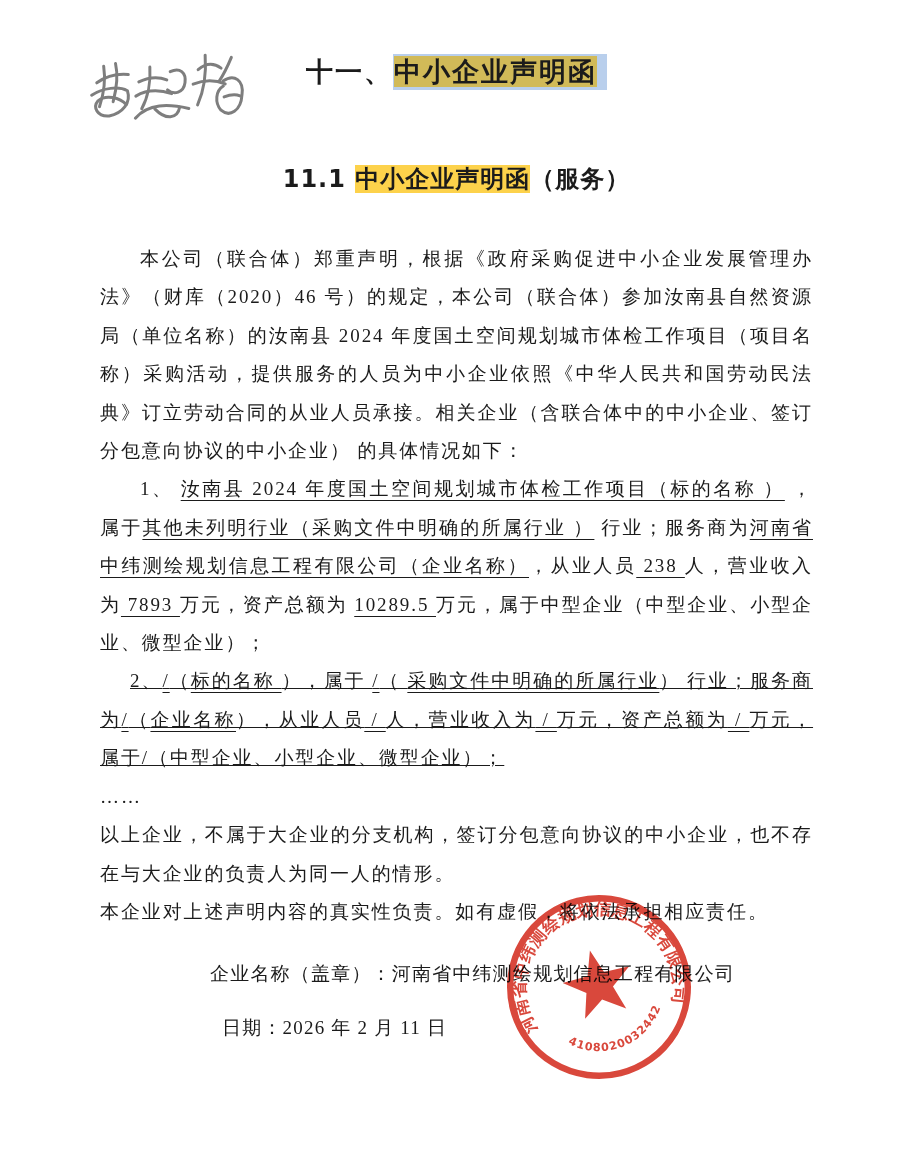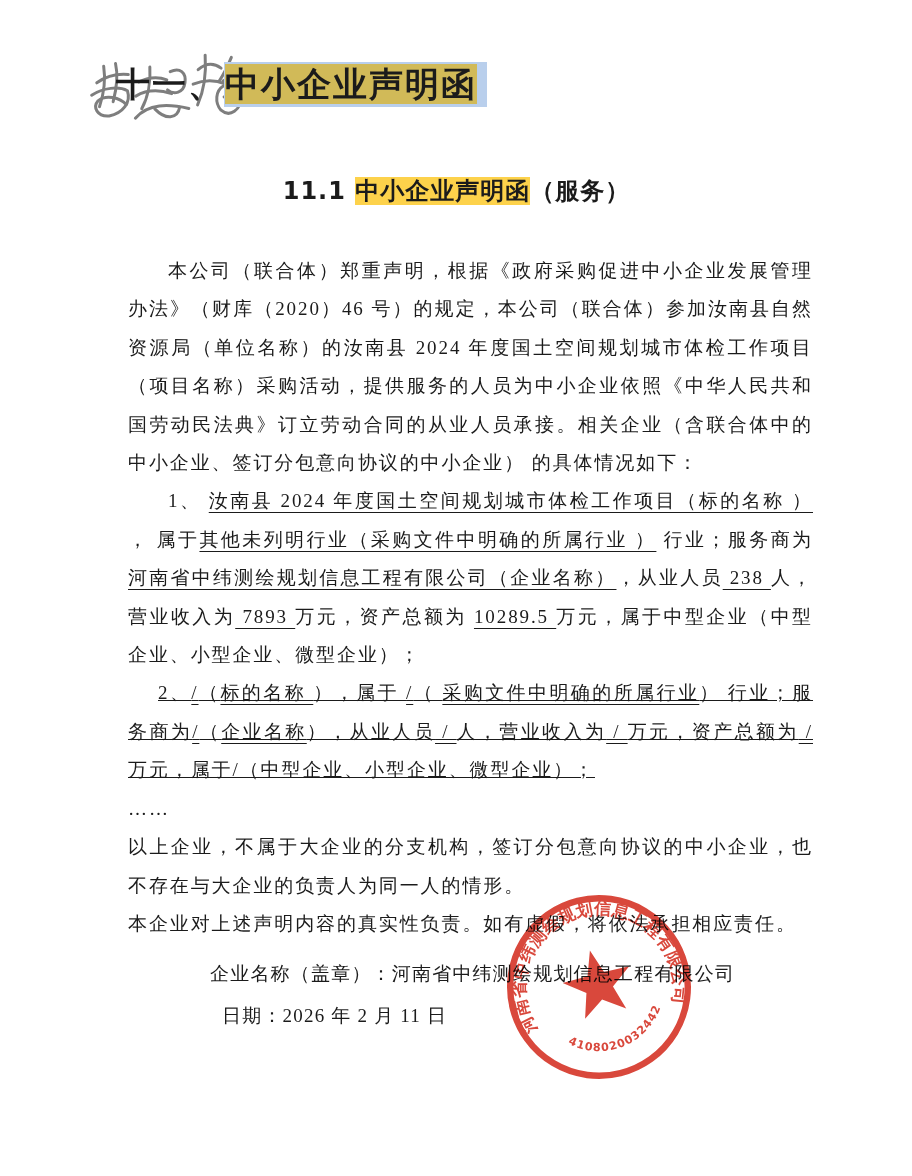"十一、中小企业声明函" .title { font-size: 34px -> 27px; margin: 16px -> 4px; text-align: none -> center }
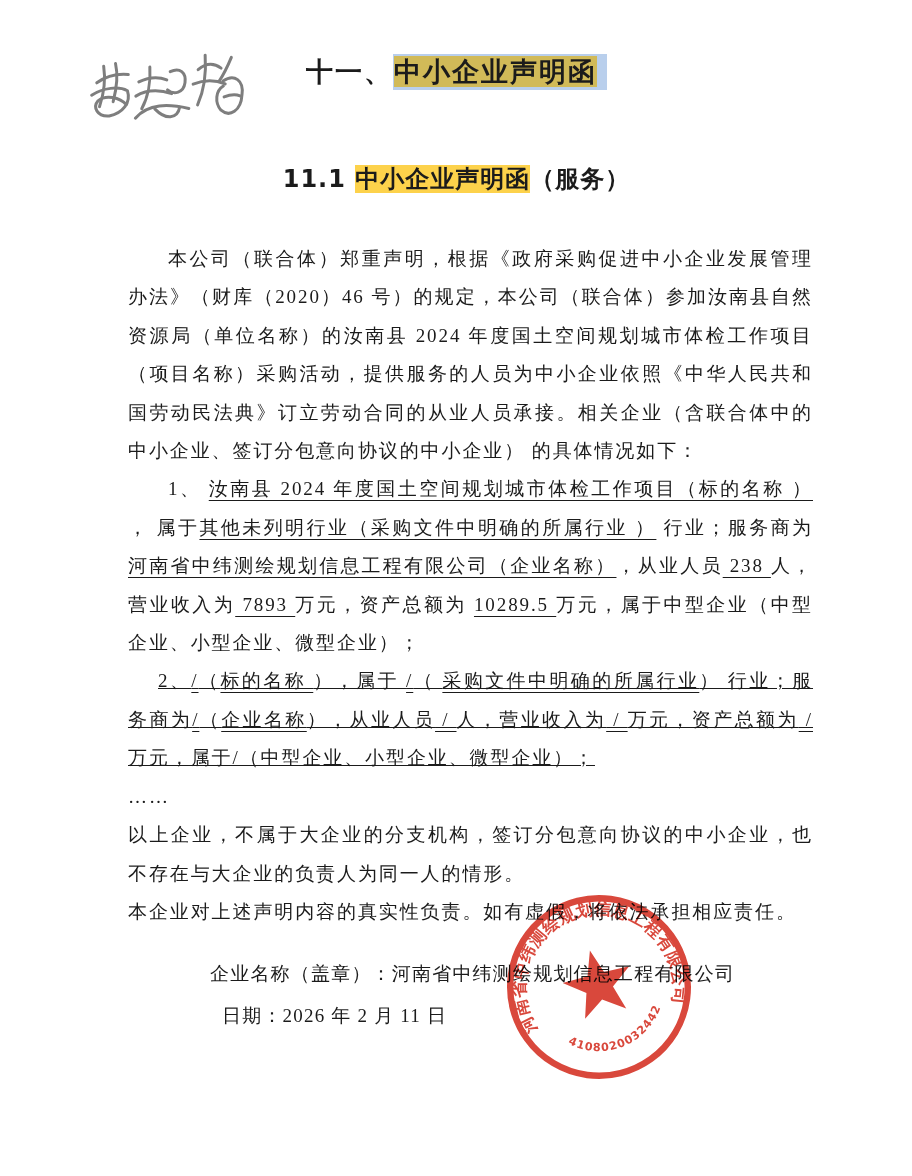"本公司（联合体）郑重声明，根据《政府采购促进中小企业发展管理办法》（财库（202" .bodytext { margin-left: 28px -> none }
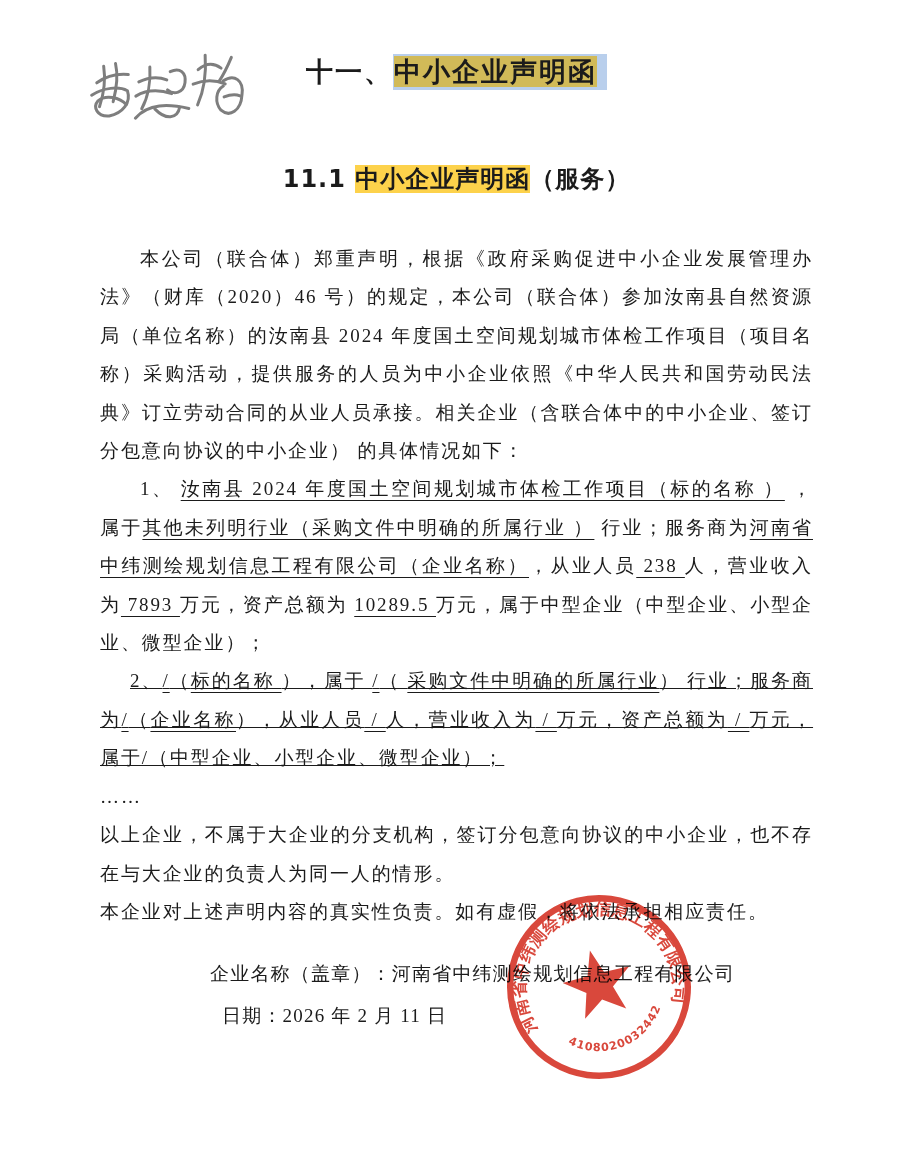"日期：2026 年 2 月 11" .footer .date-line { margin-top: 4px -> 16px }
